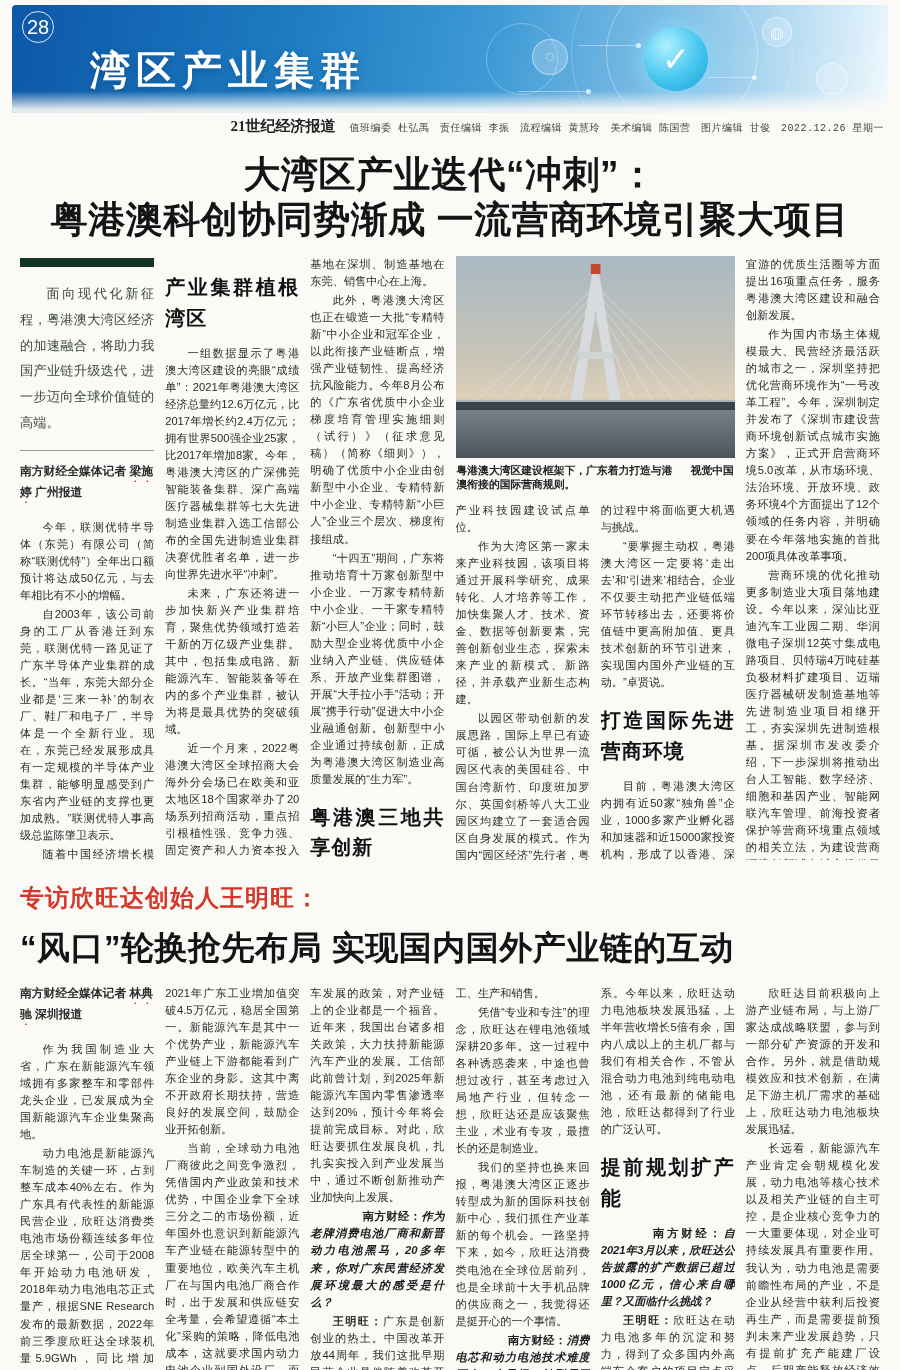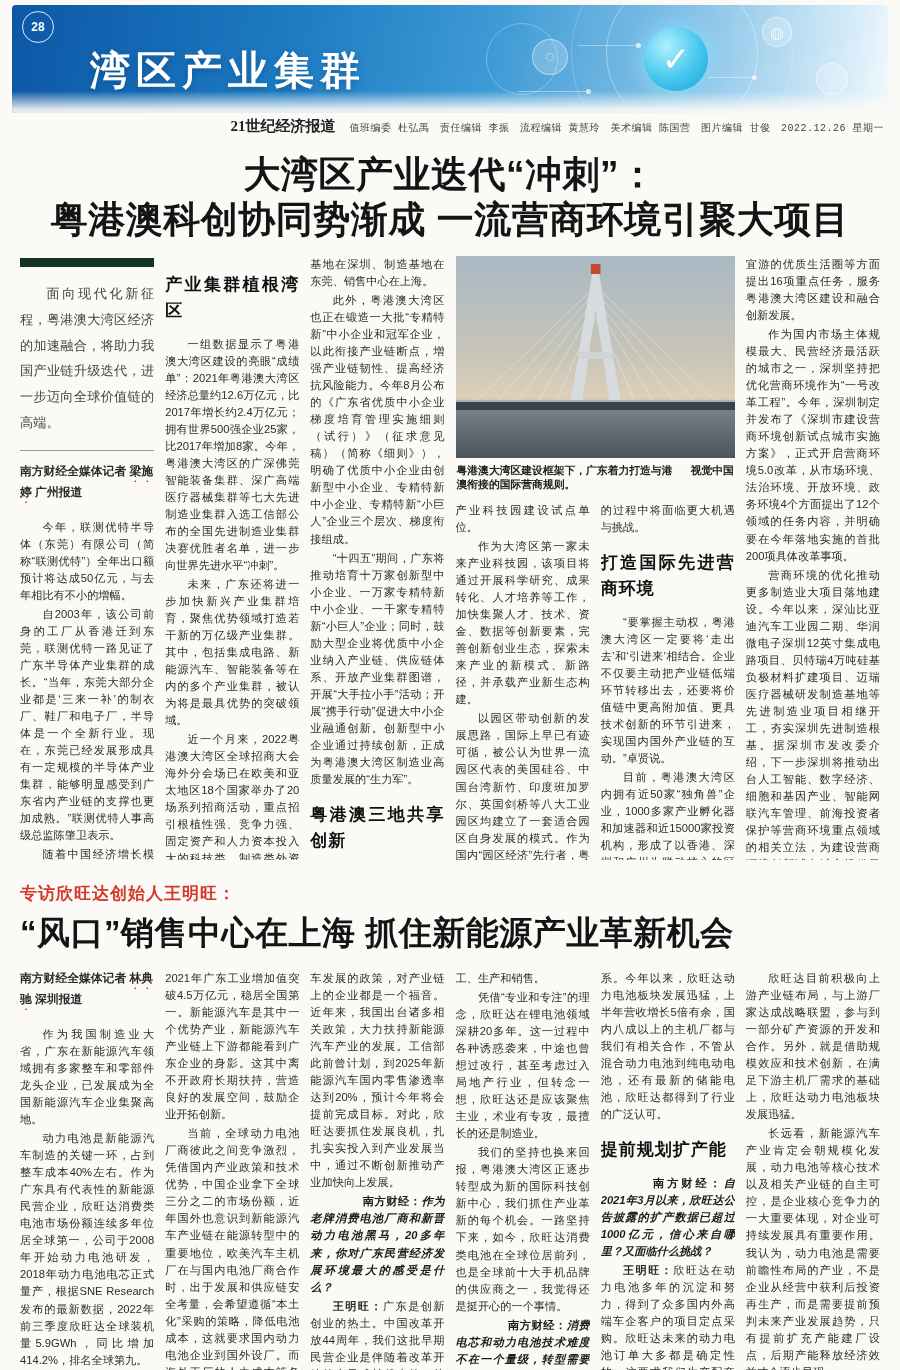"28" .pagenum { font-size: 12px -> 20px; font-weight: 700 -> 400 }
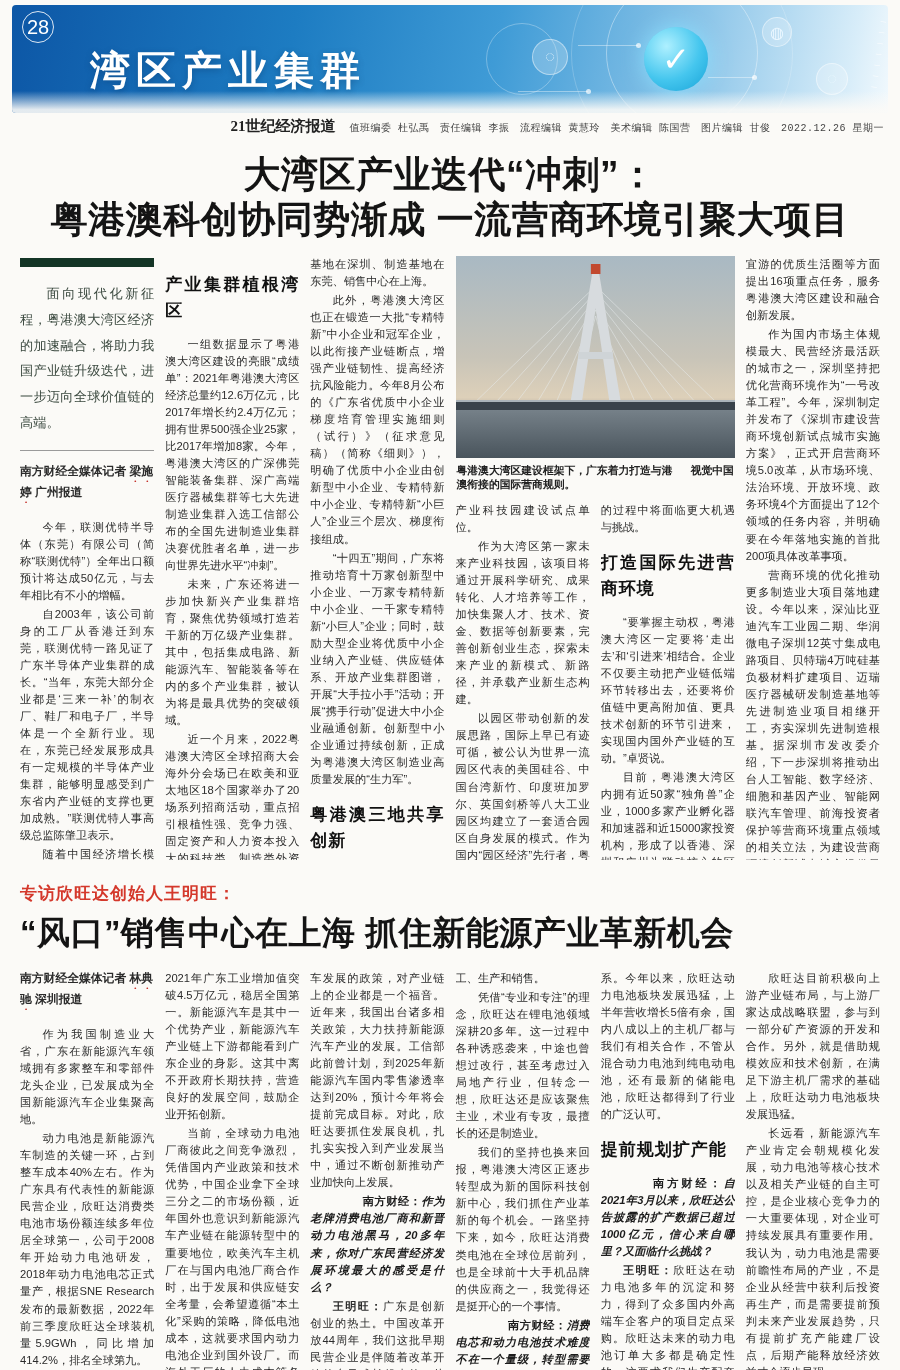"产业集群植根湾区" .t-h { font-size: 17px -> 20px }
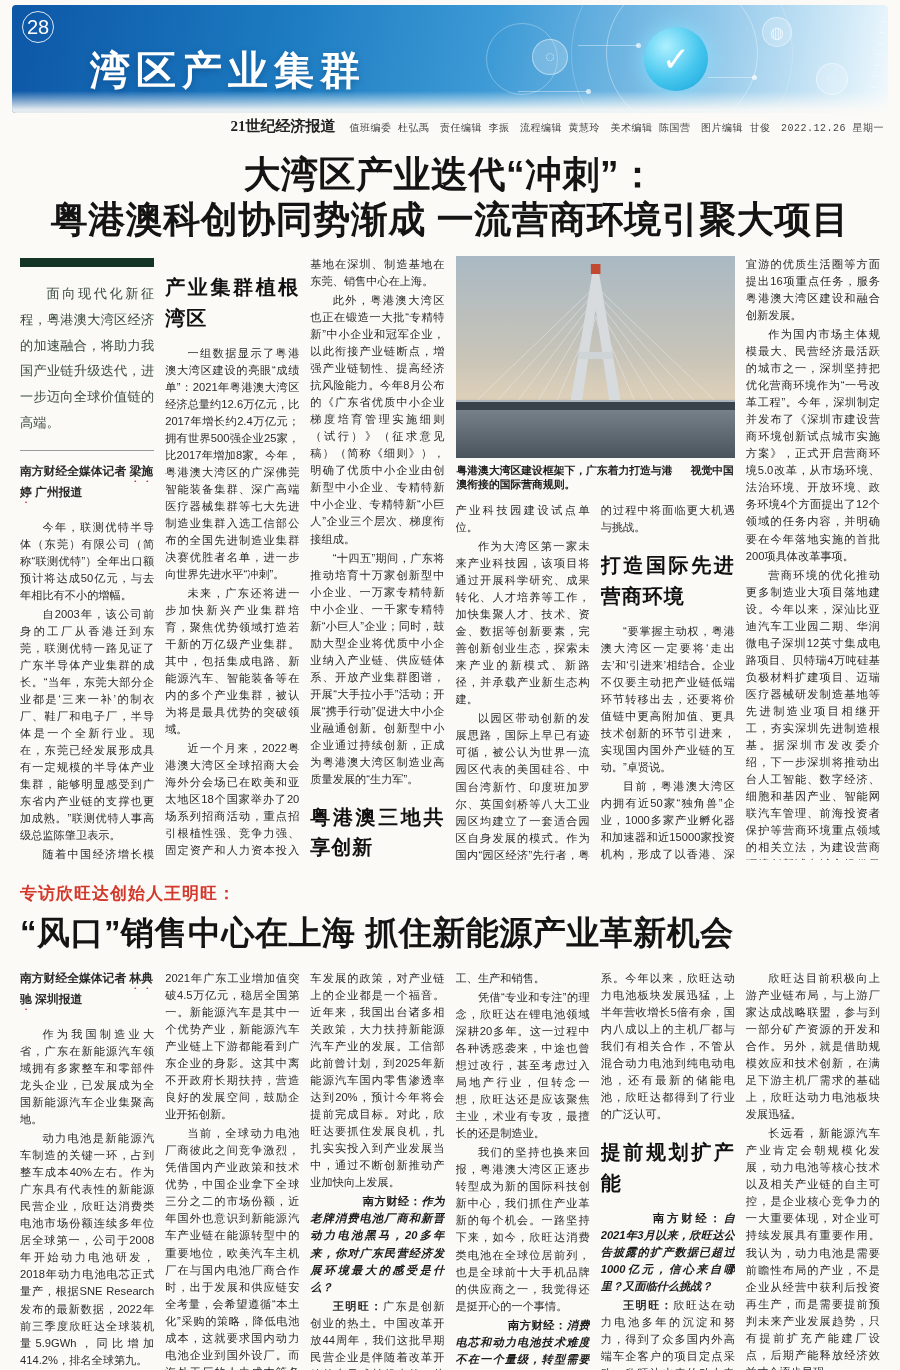"打造国际先进营商环境" p.blk { order: before "“要掌握主动权，粤港澳大湾区一定要将‘走出去’和‘引进来’相结合。企业不仅要主动" -> after "“要掌握主动权，粤港澳大湾区一定要将‘走出去’和‘引进来’相结合。企业不仅要主动" }
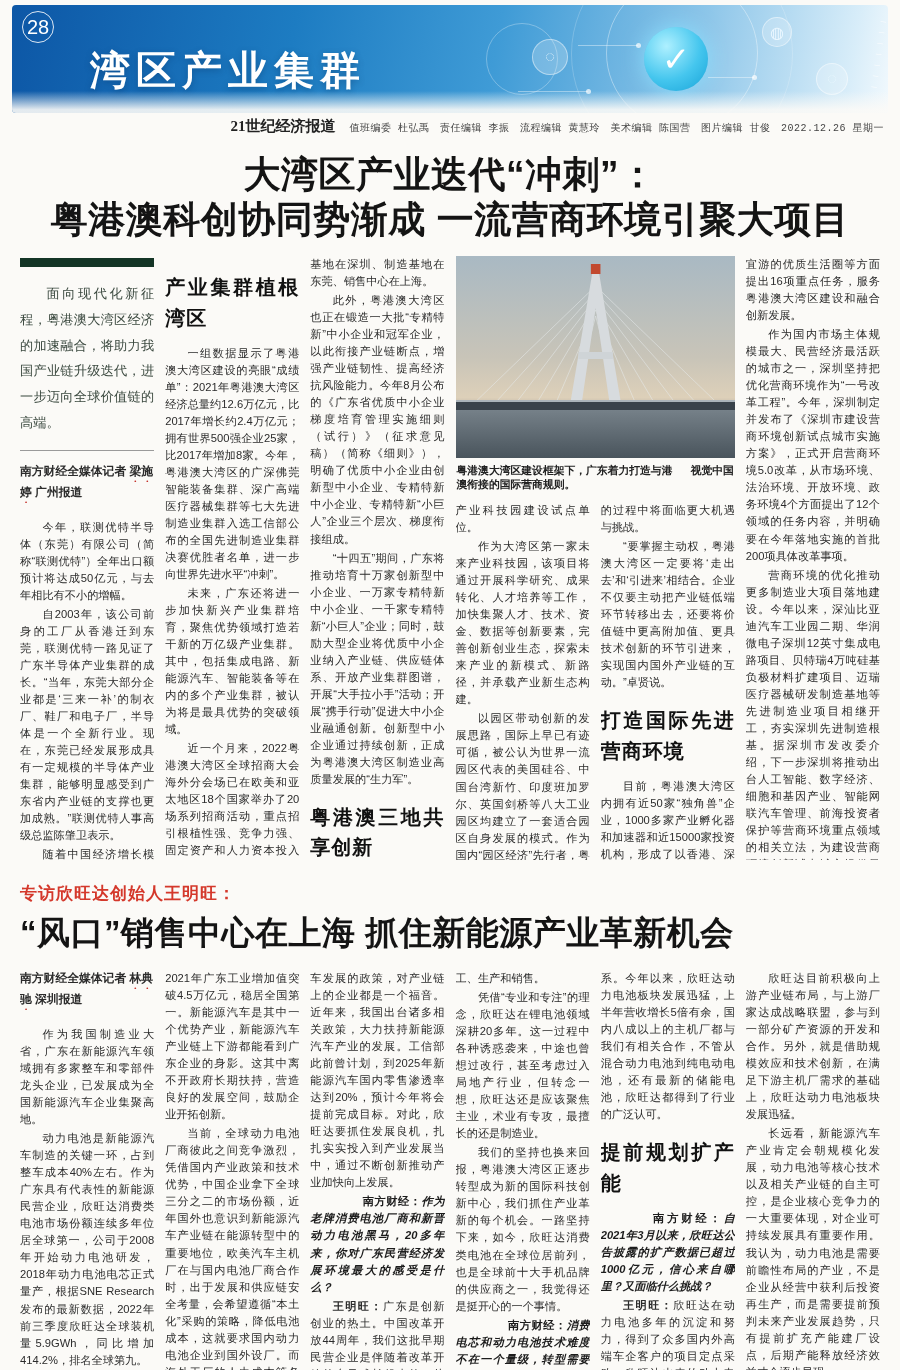"专访欣旺达创始人王明旺：" .kicker { font-size: 17px -> 24px; margin: 0 0 6px -> 0 0 12px }
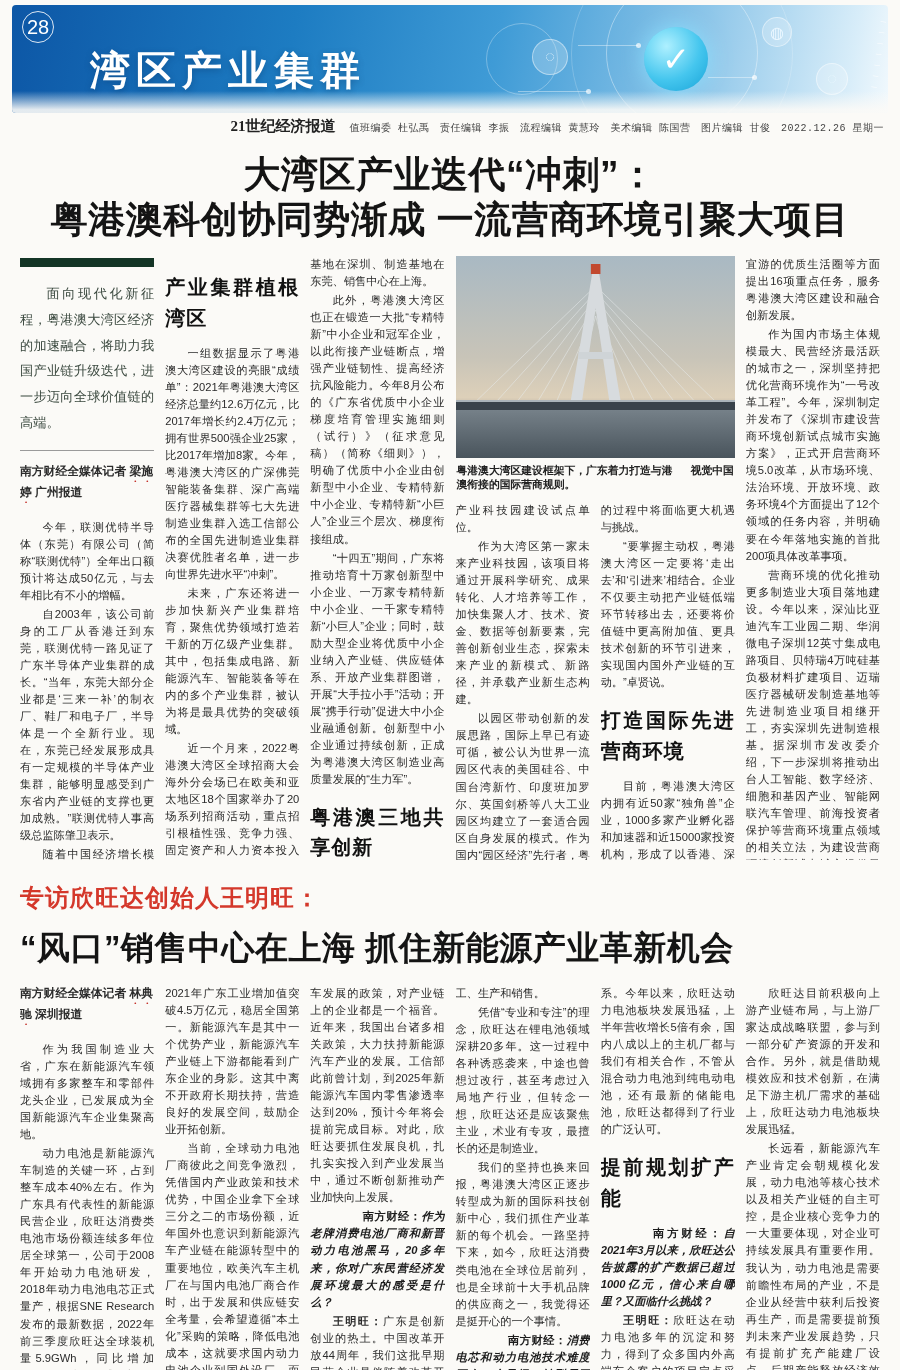"“风口”销售中心在上海 抓住新能源产业革新机会" p.a2-headline { text: 销售中心在上海  抓住新能源产业革新机会 -> 轮换抢先布局  实现国内国外产业链的互动 }
